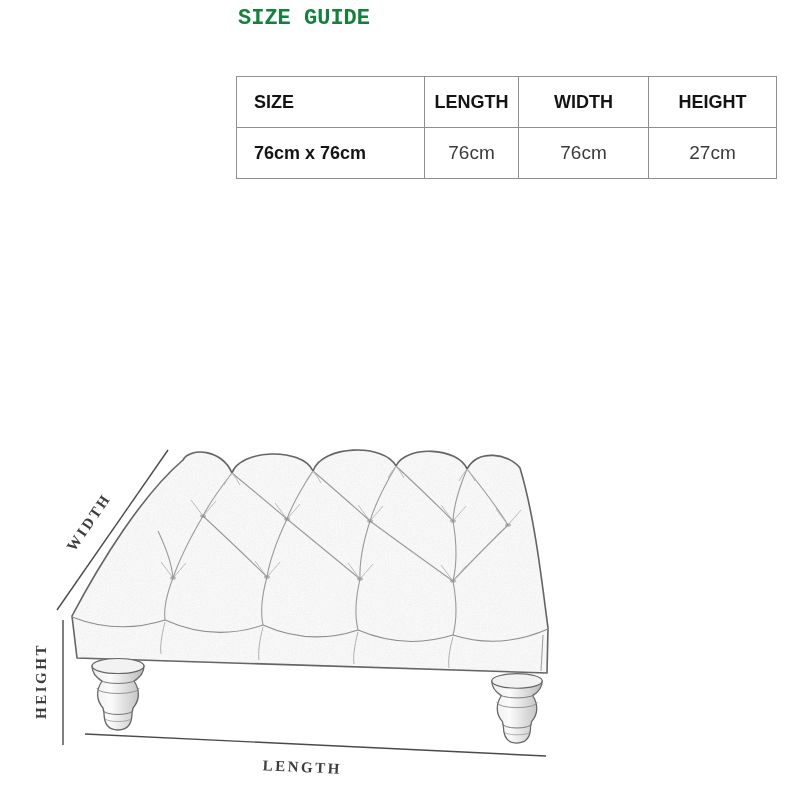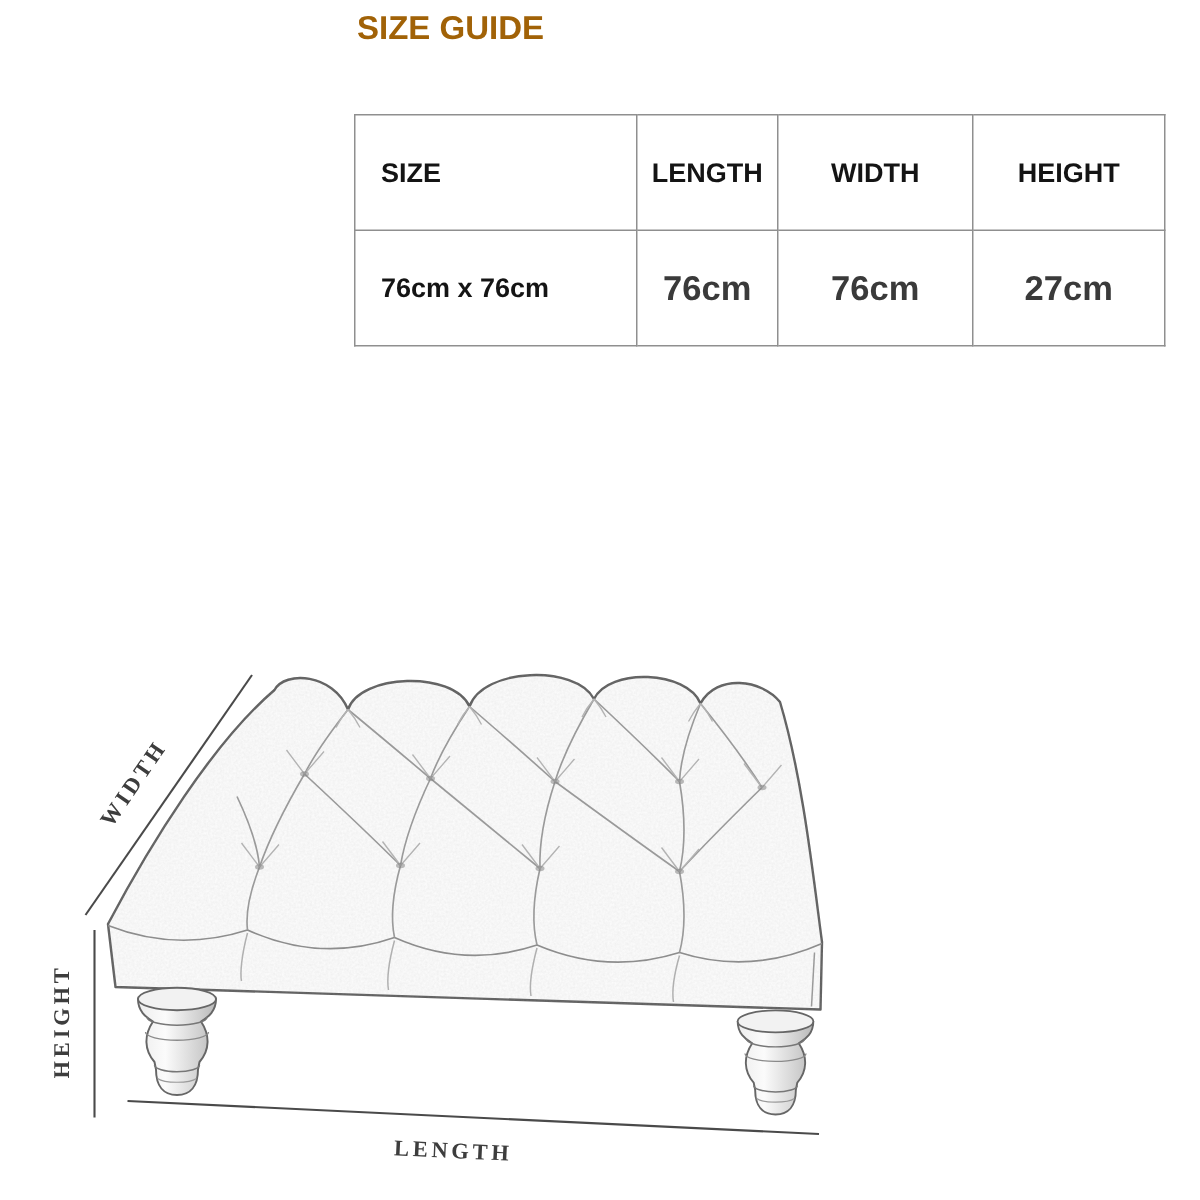"SIZE GUIDE" .page-title { color: #a16207 -> #15803d; font-family: none -> Liberation Mono, monospace }
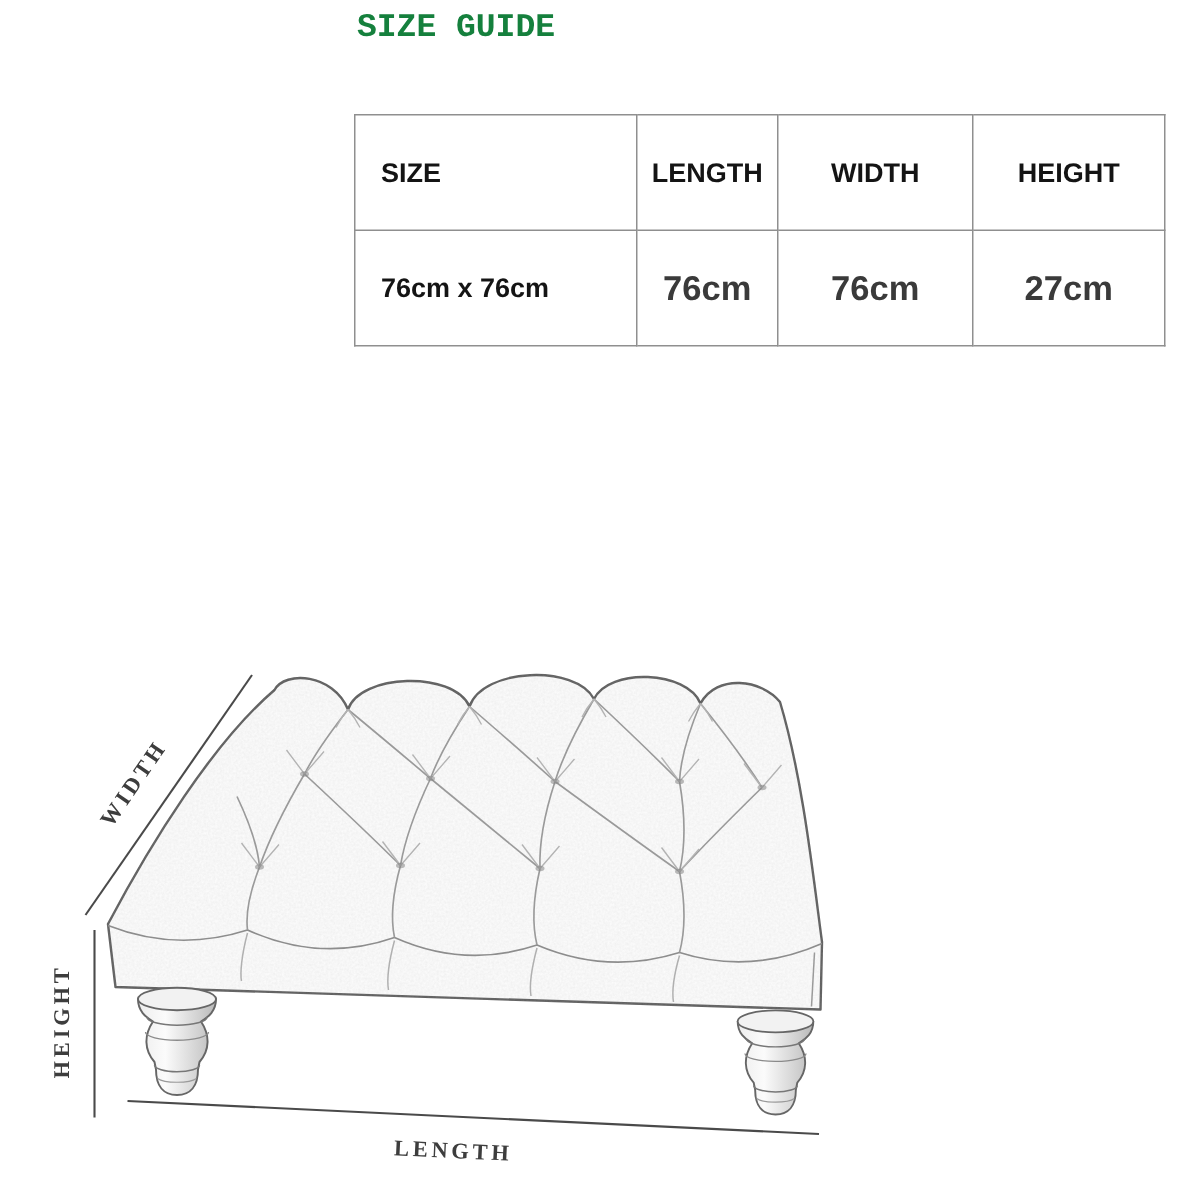"SIZE" .size-table th,.size-table td { height: 77px -> 51px }
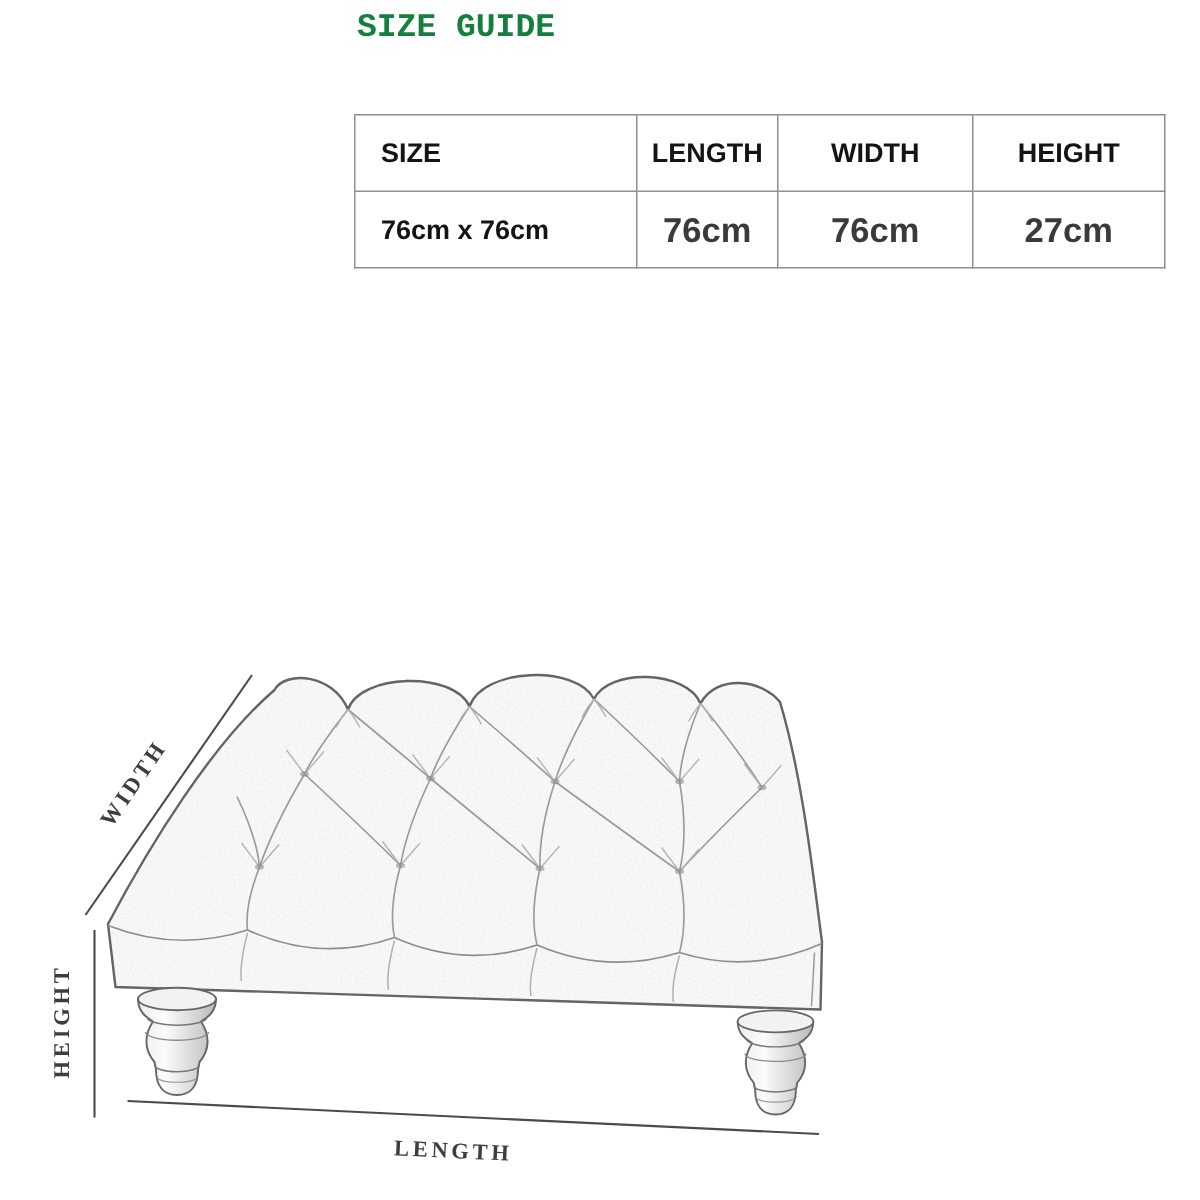"76cm" .size-table td { font-size: 23px -> 19px; font-weight: 700 -> 400 }
